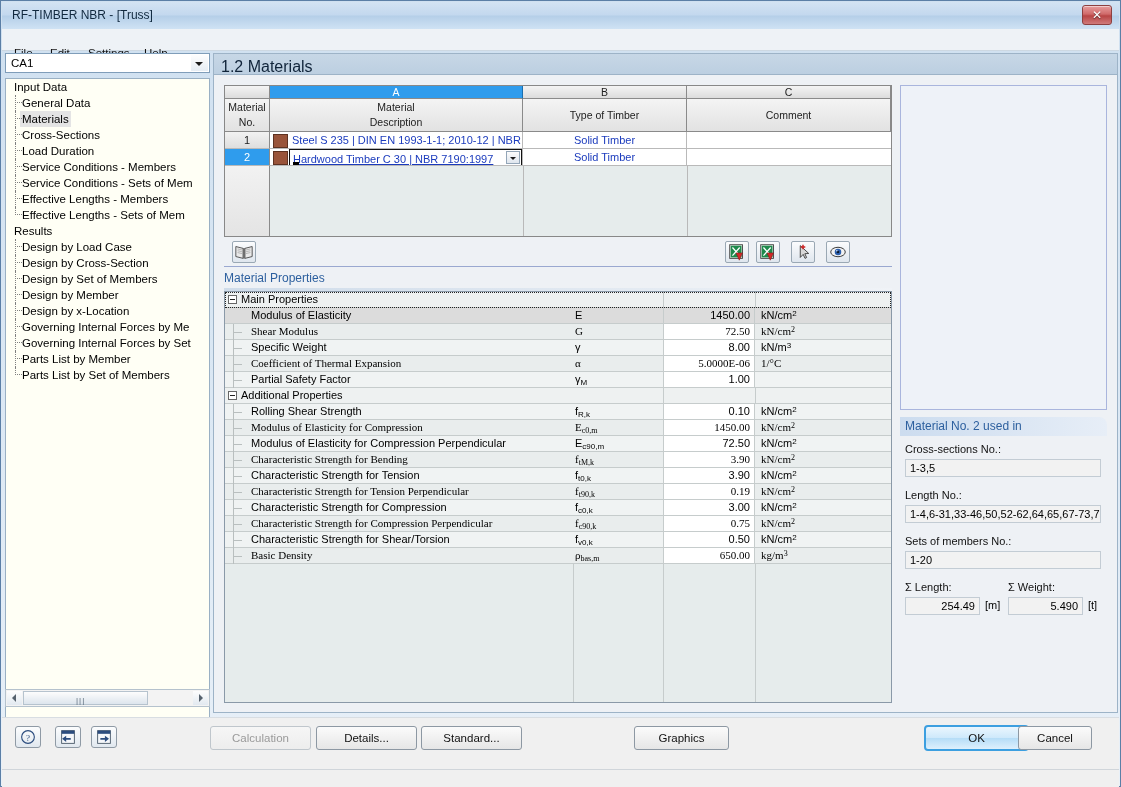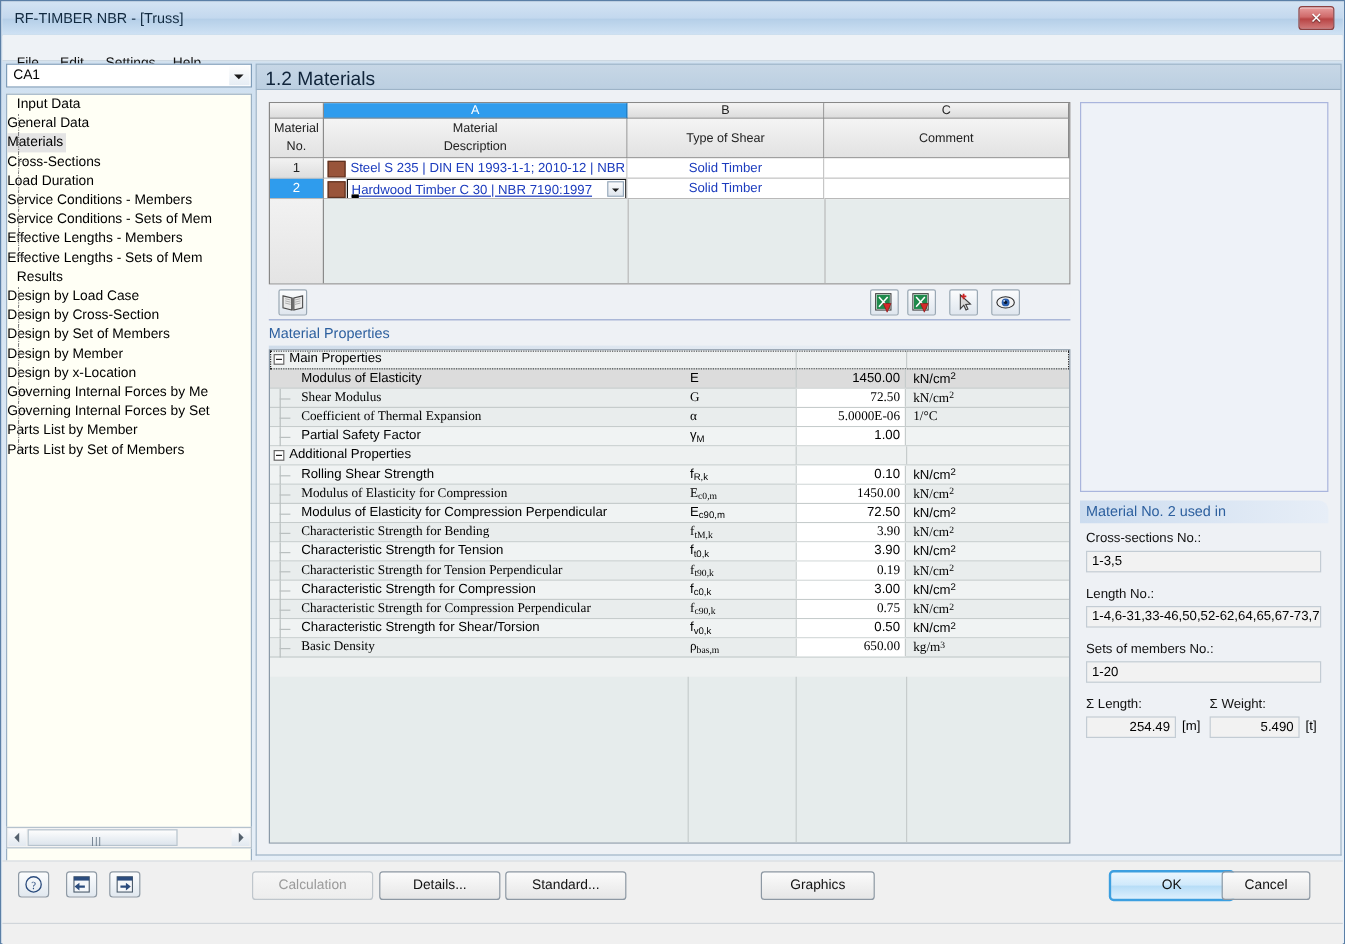"General Data" .tree-child { padding-left: none -> 16px }
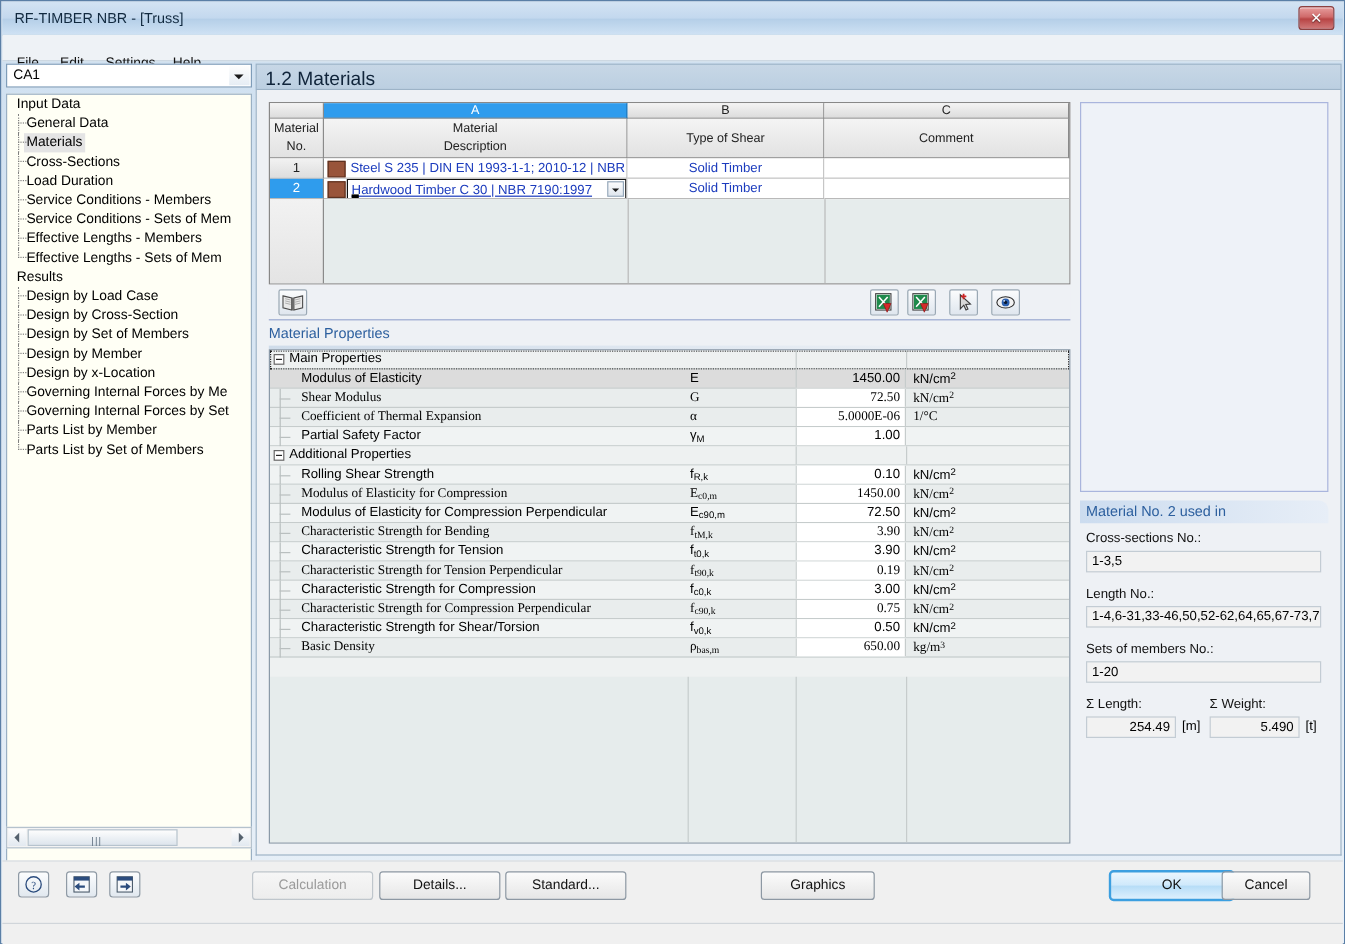"Type of Shear" div.mid { text: Shear -> Timber }
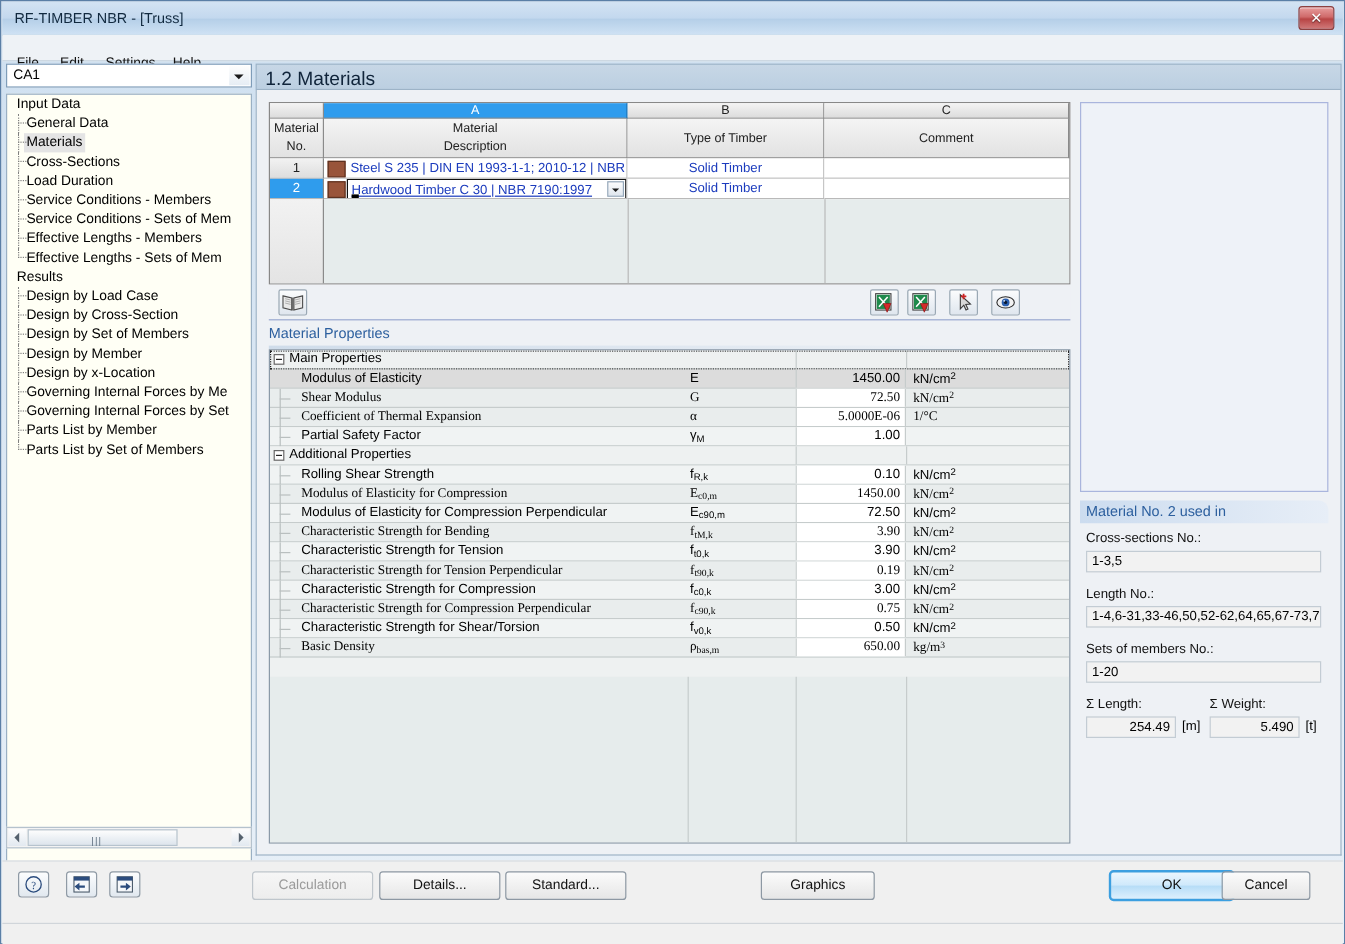"Specific Weight" div.prow { html: none -> <div> <span></span> <span></span> <span>Specific Weight</span> <span>γ</span> <span>8.00</span> <span>kN/m<sup>3</sup></span> </div> }
